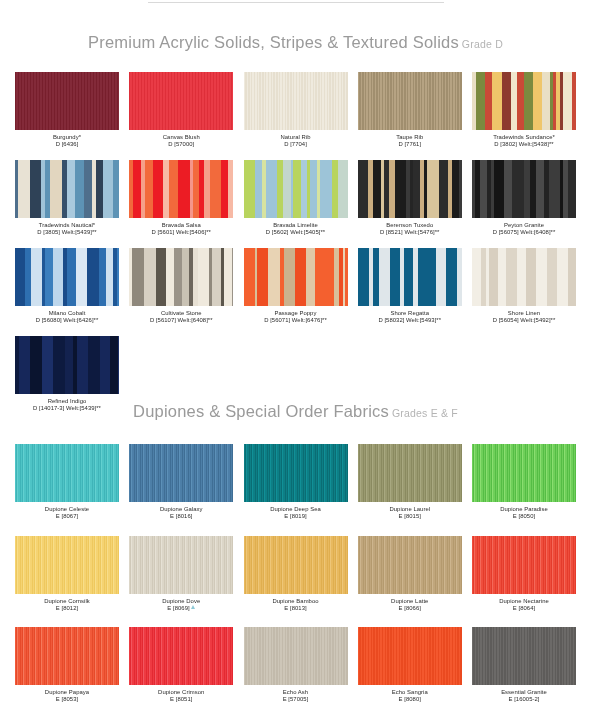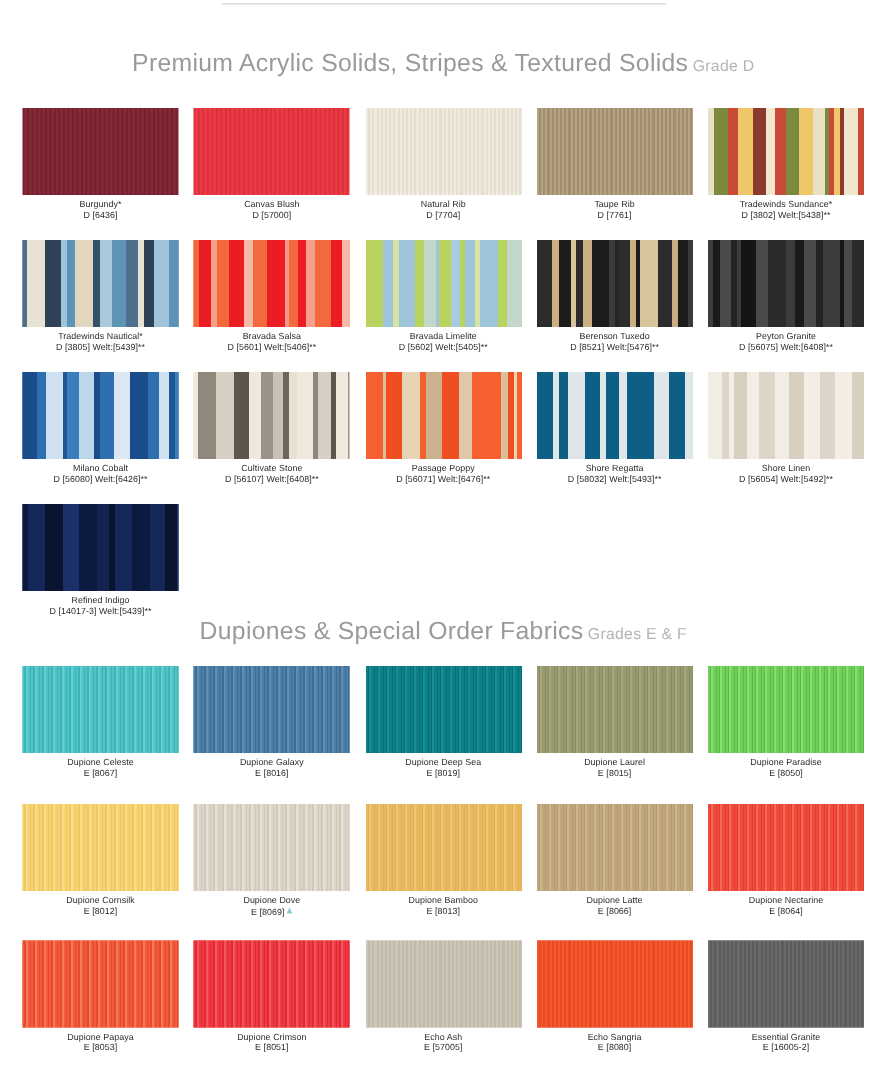"Dupiones & Special Order Fabrics" #header-dupiones { top: 412px -> 402px }
